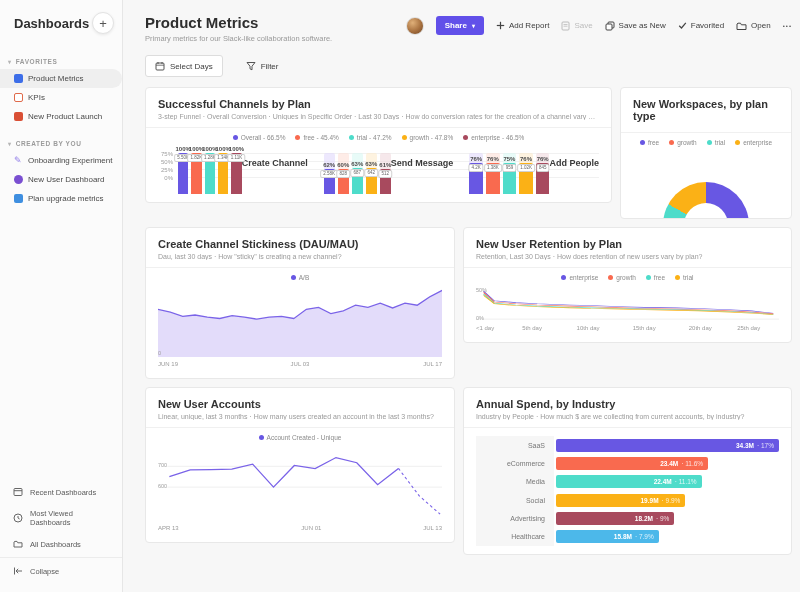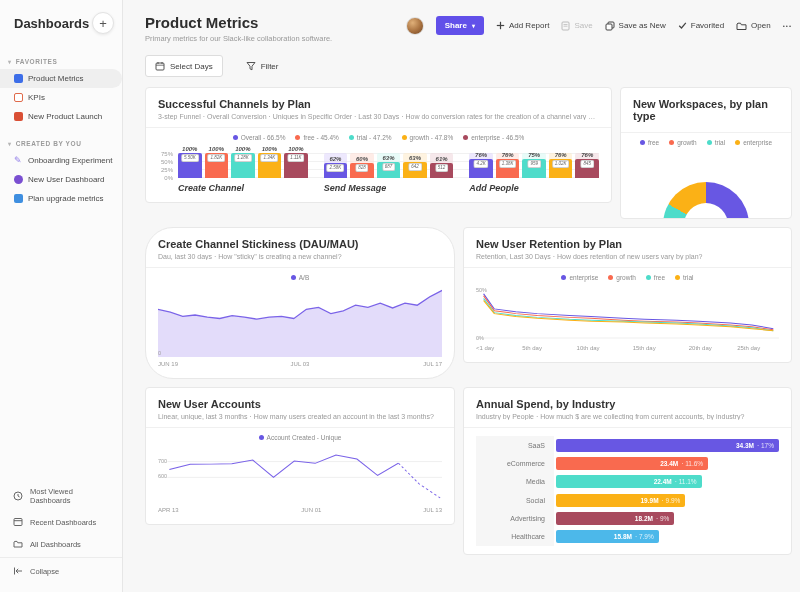"Create Channel" .funnel-group { flex-direction: column -> row; font-style: italic -> none }
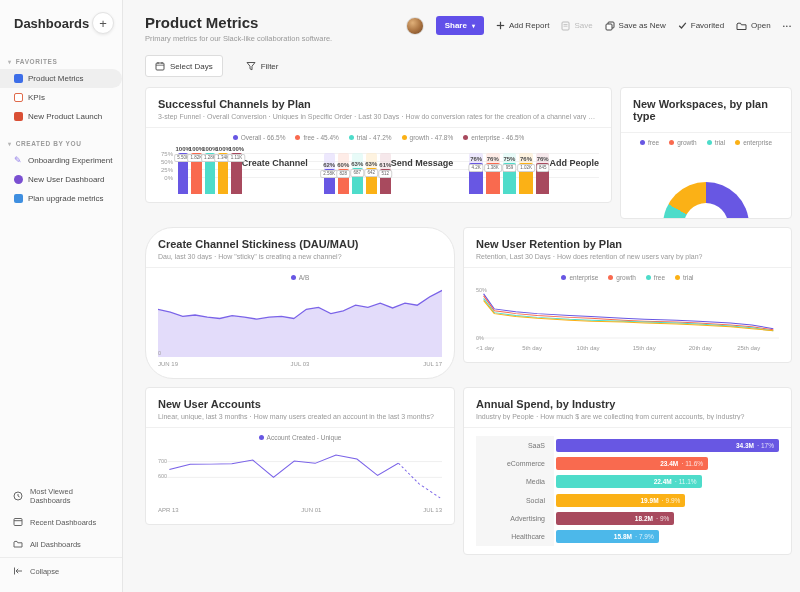"Create Channel Stickiness (DAU/MAU)" .card-stick { border-radius: 28px -> none }
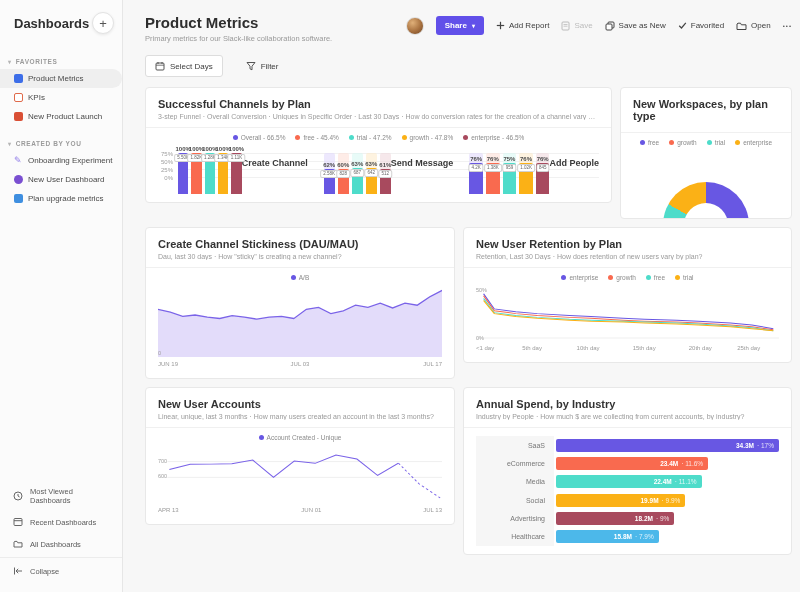"New User Retention by Plan" .card-ret { height: 136px -> 116px }
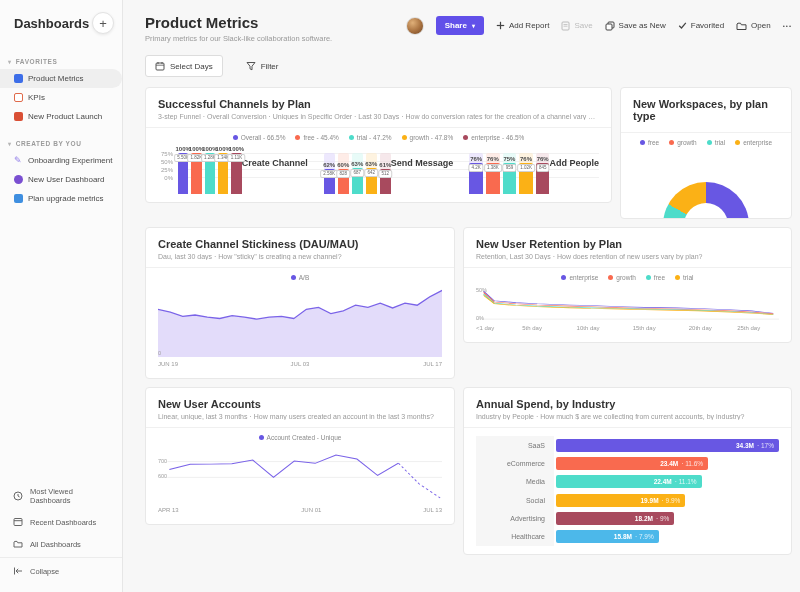"New User Accounts" .card-acct { height: 138px -> 156px }
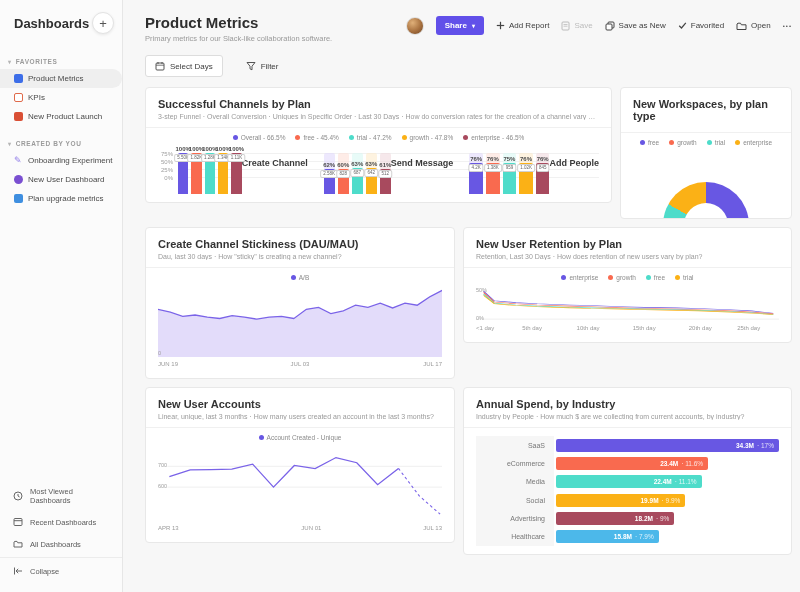"Most Viewed Dashboards" div.sb-foot-item { order: before "Recent Dashboards" -> after "Recent Dashboards" }
